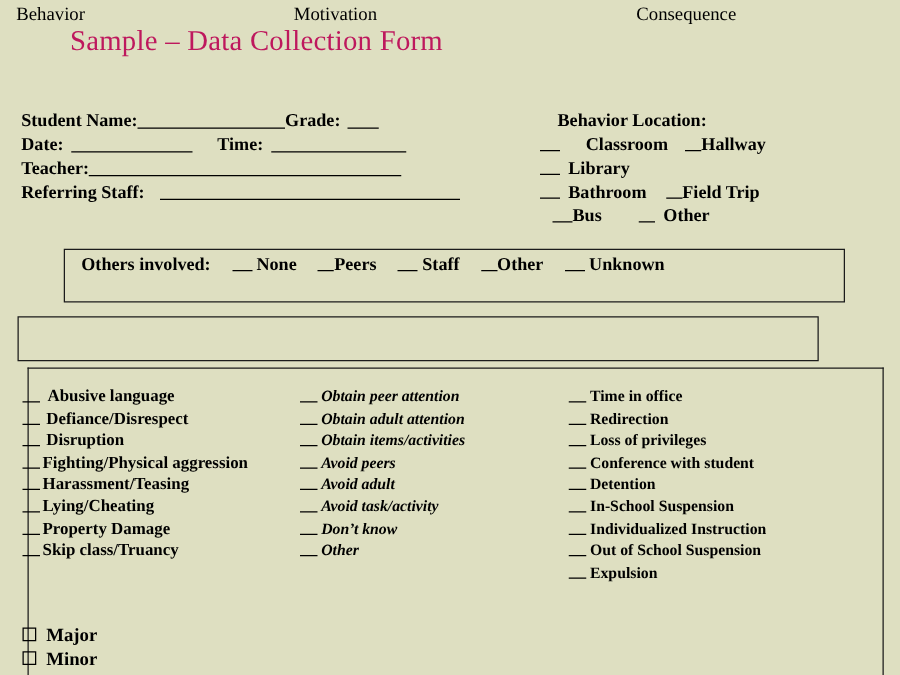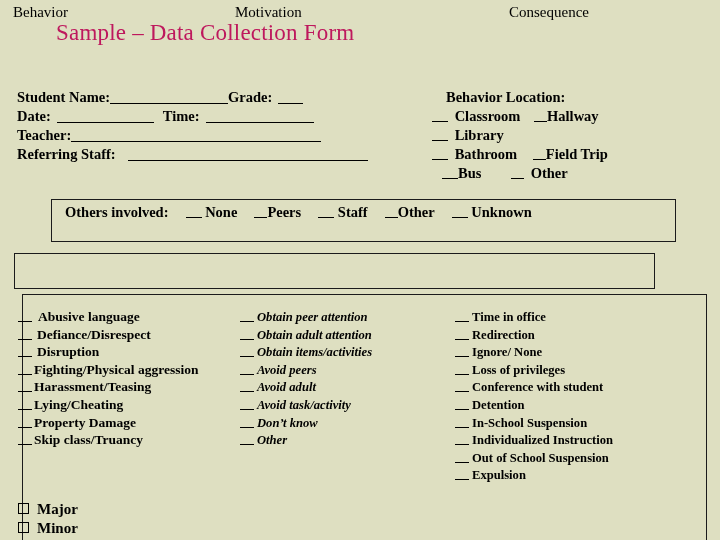"Time:" span { margin-left: 9px -> 20px }
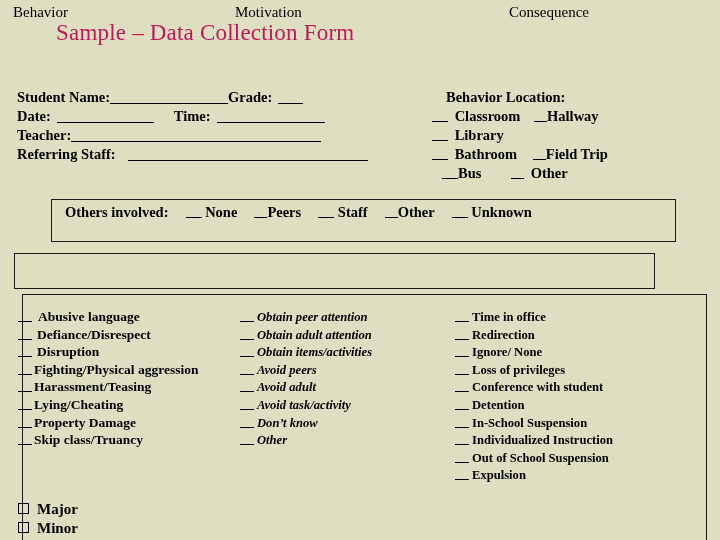"Classroom" span { margin-left: 3px -> 17px }
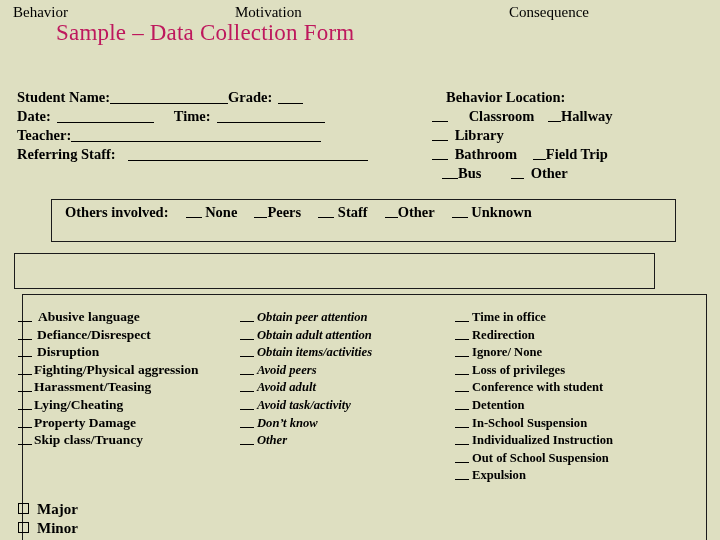"Ignore/ None" div.opt { html: <div><span></span><span>Ignore/ None</span></div> -> none }
